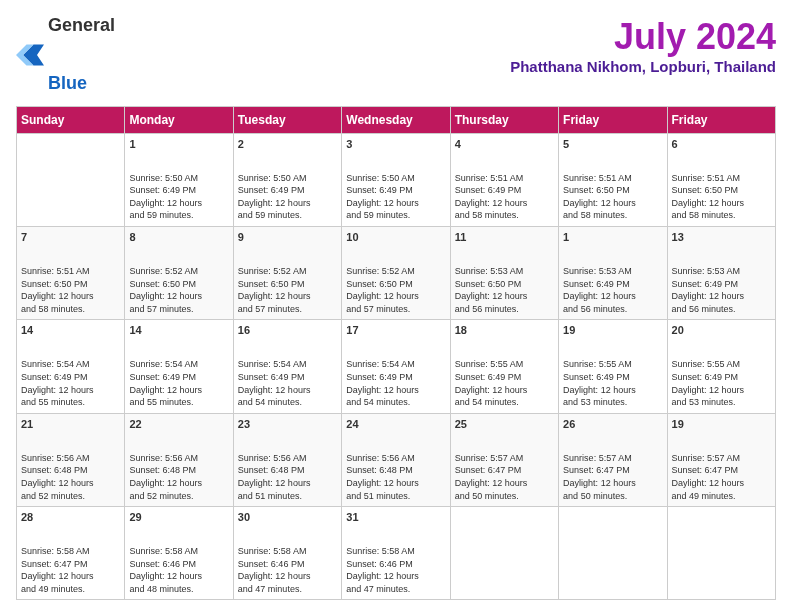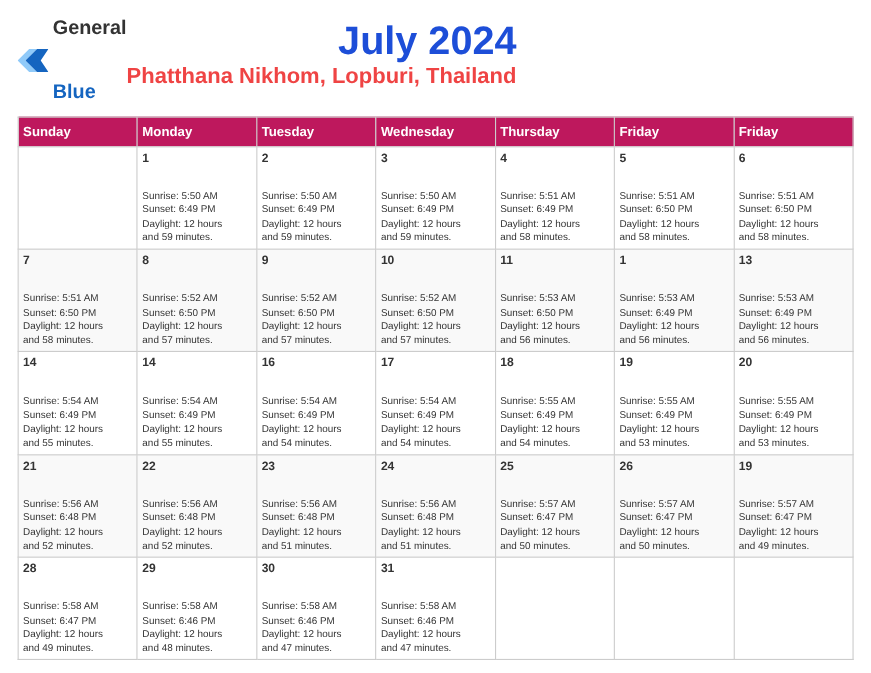"General" .header-area { justify-content: none -> space-between }
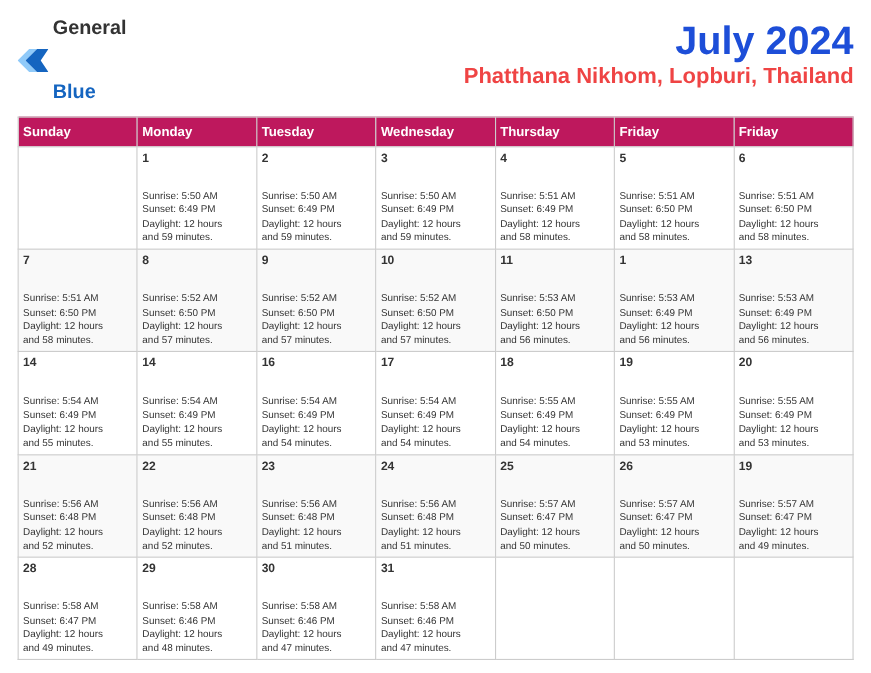"July 2024" .month-title { color: #1d4ed8 -> #a21caf }
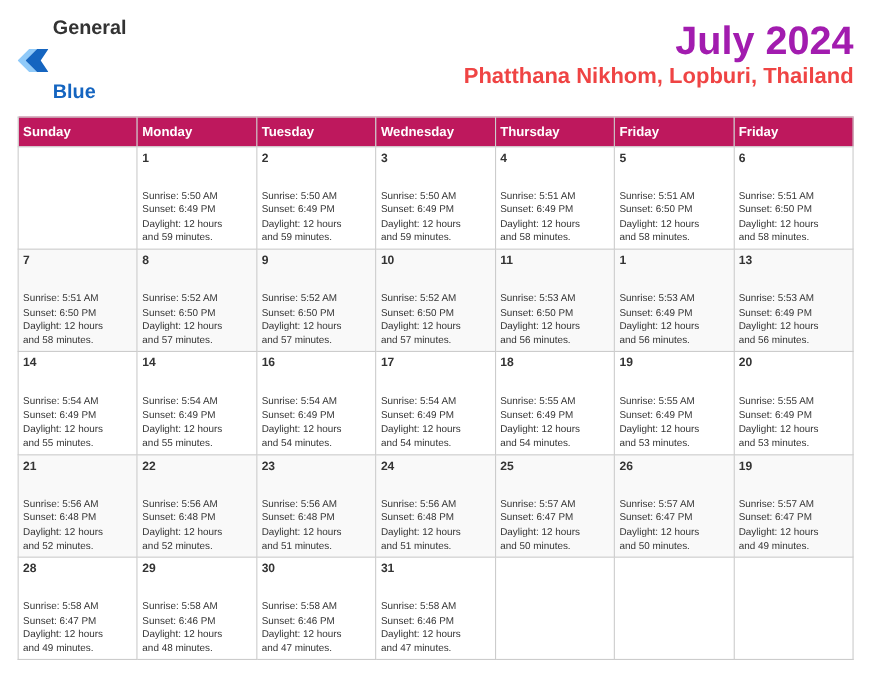"Phatthana Nikhom, Lopburi, Thailand" .location-title { color: #ef4444 -> #4c1d95; font-size: 20px -> 15px }
